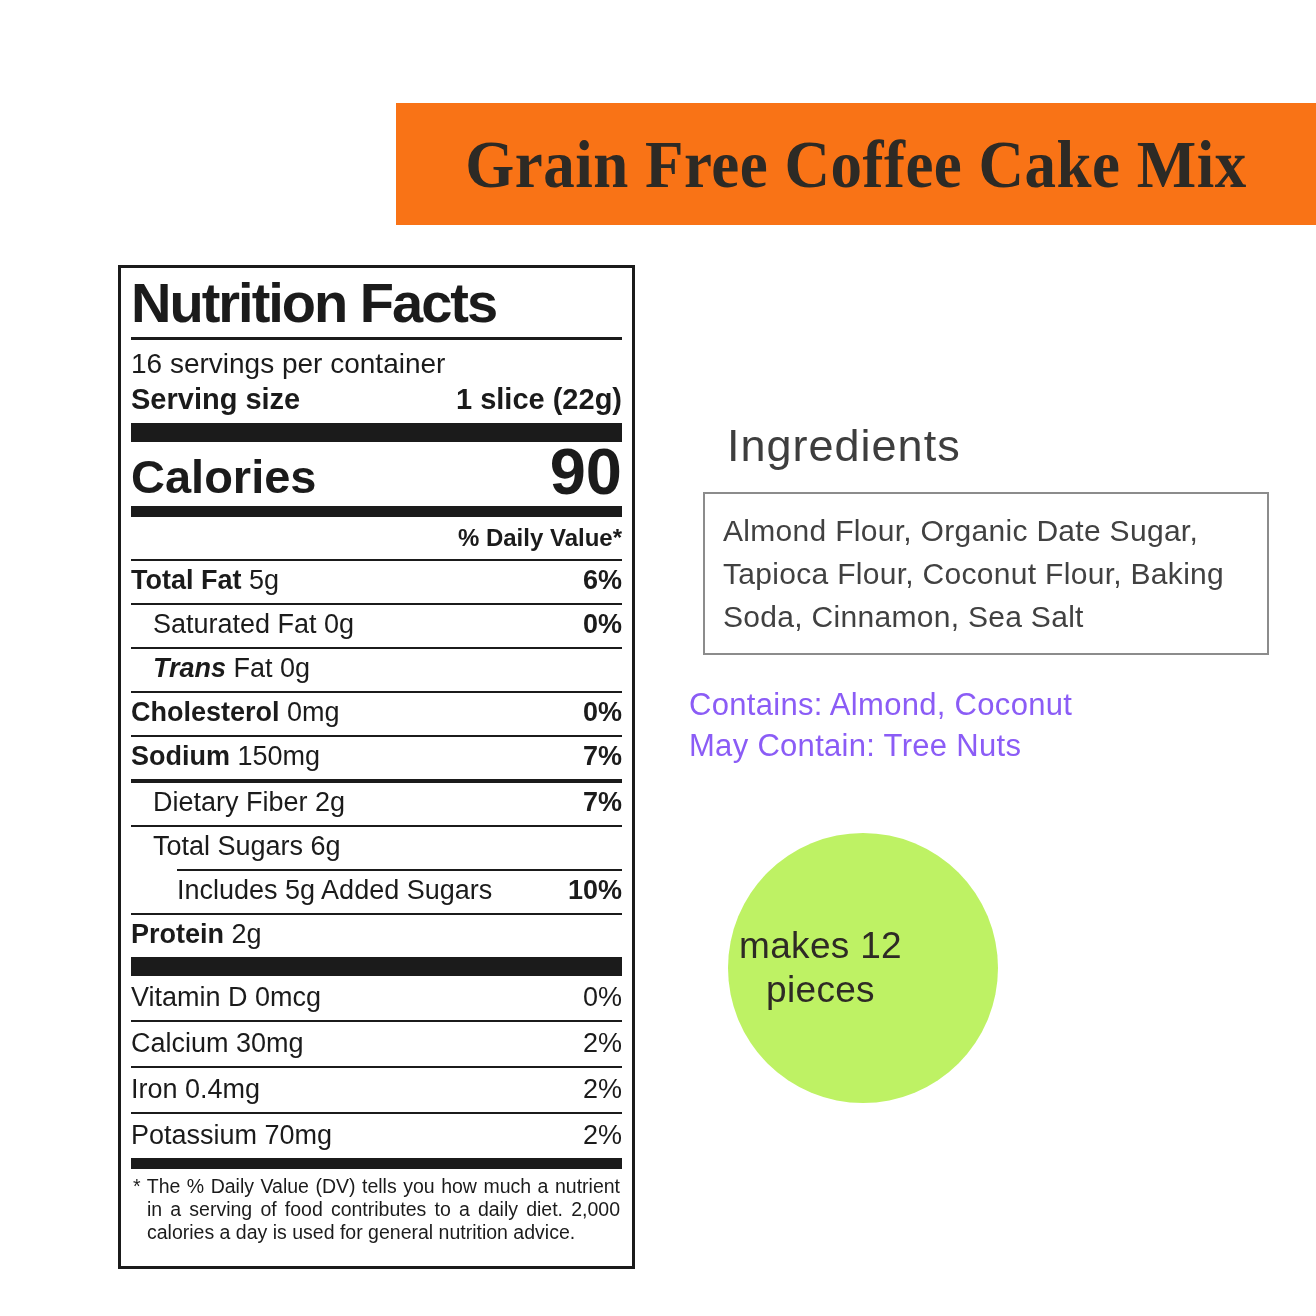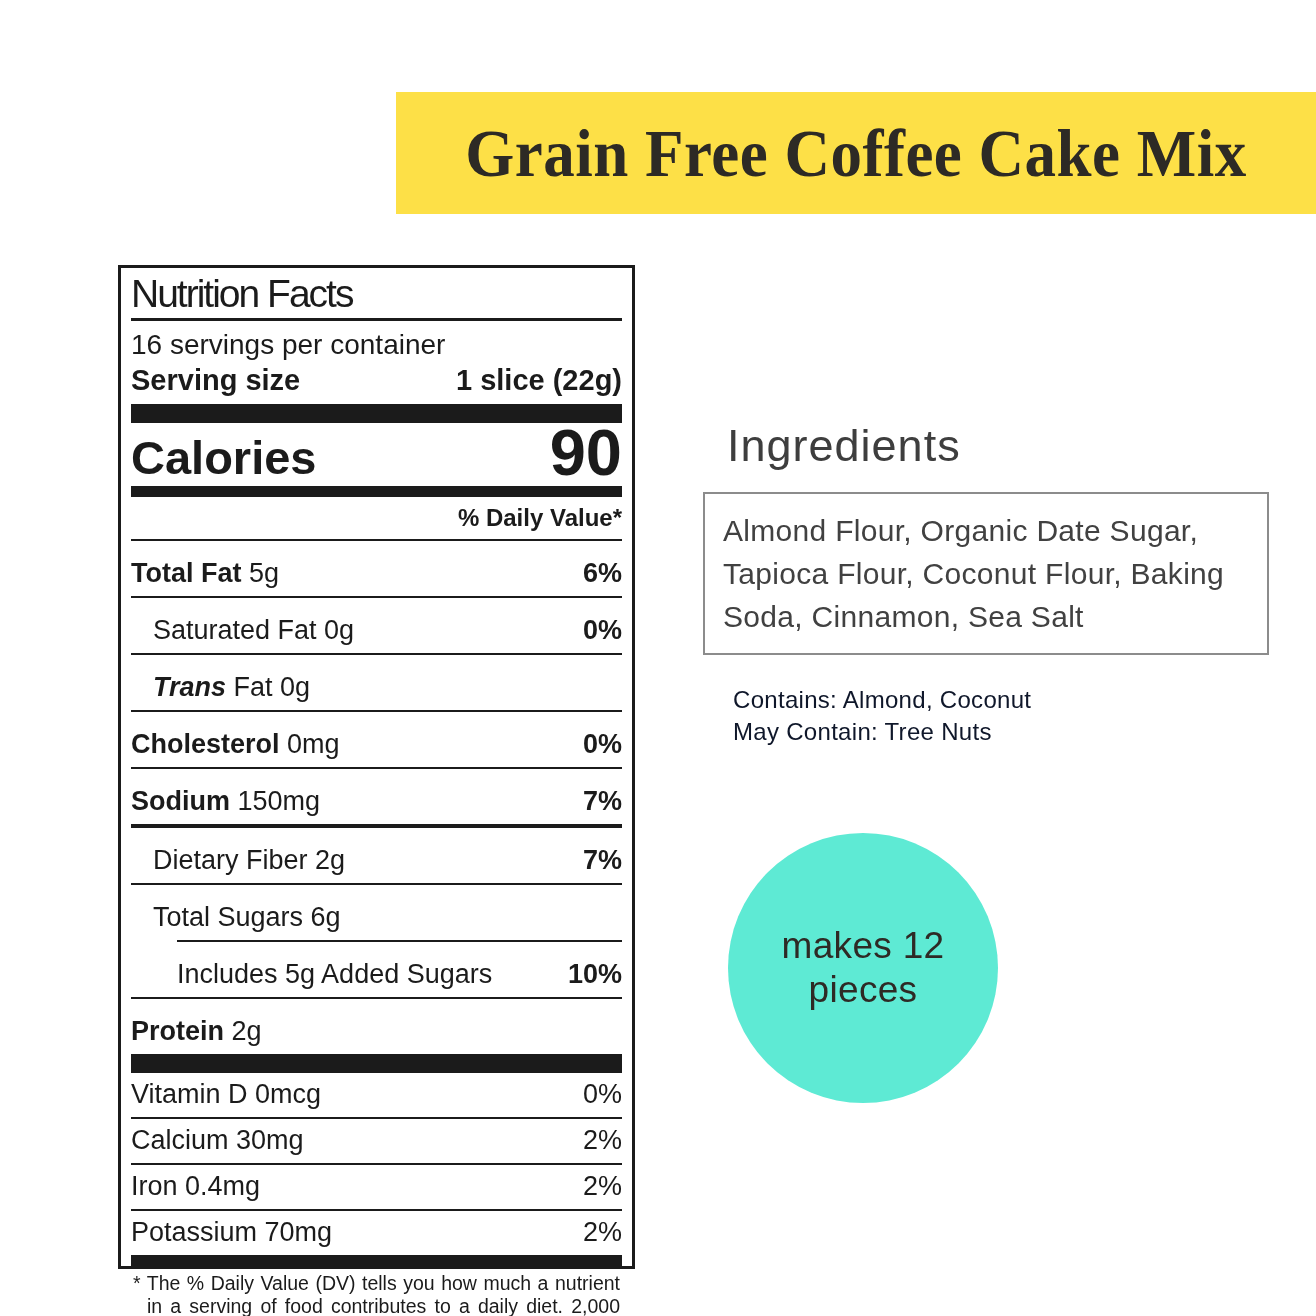"Grain Free Coffee Cake Mix" .banner { background: #fde047 -> #f97316; margin-top: none -> 11px }
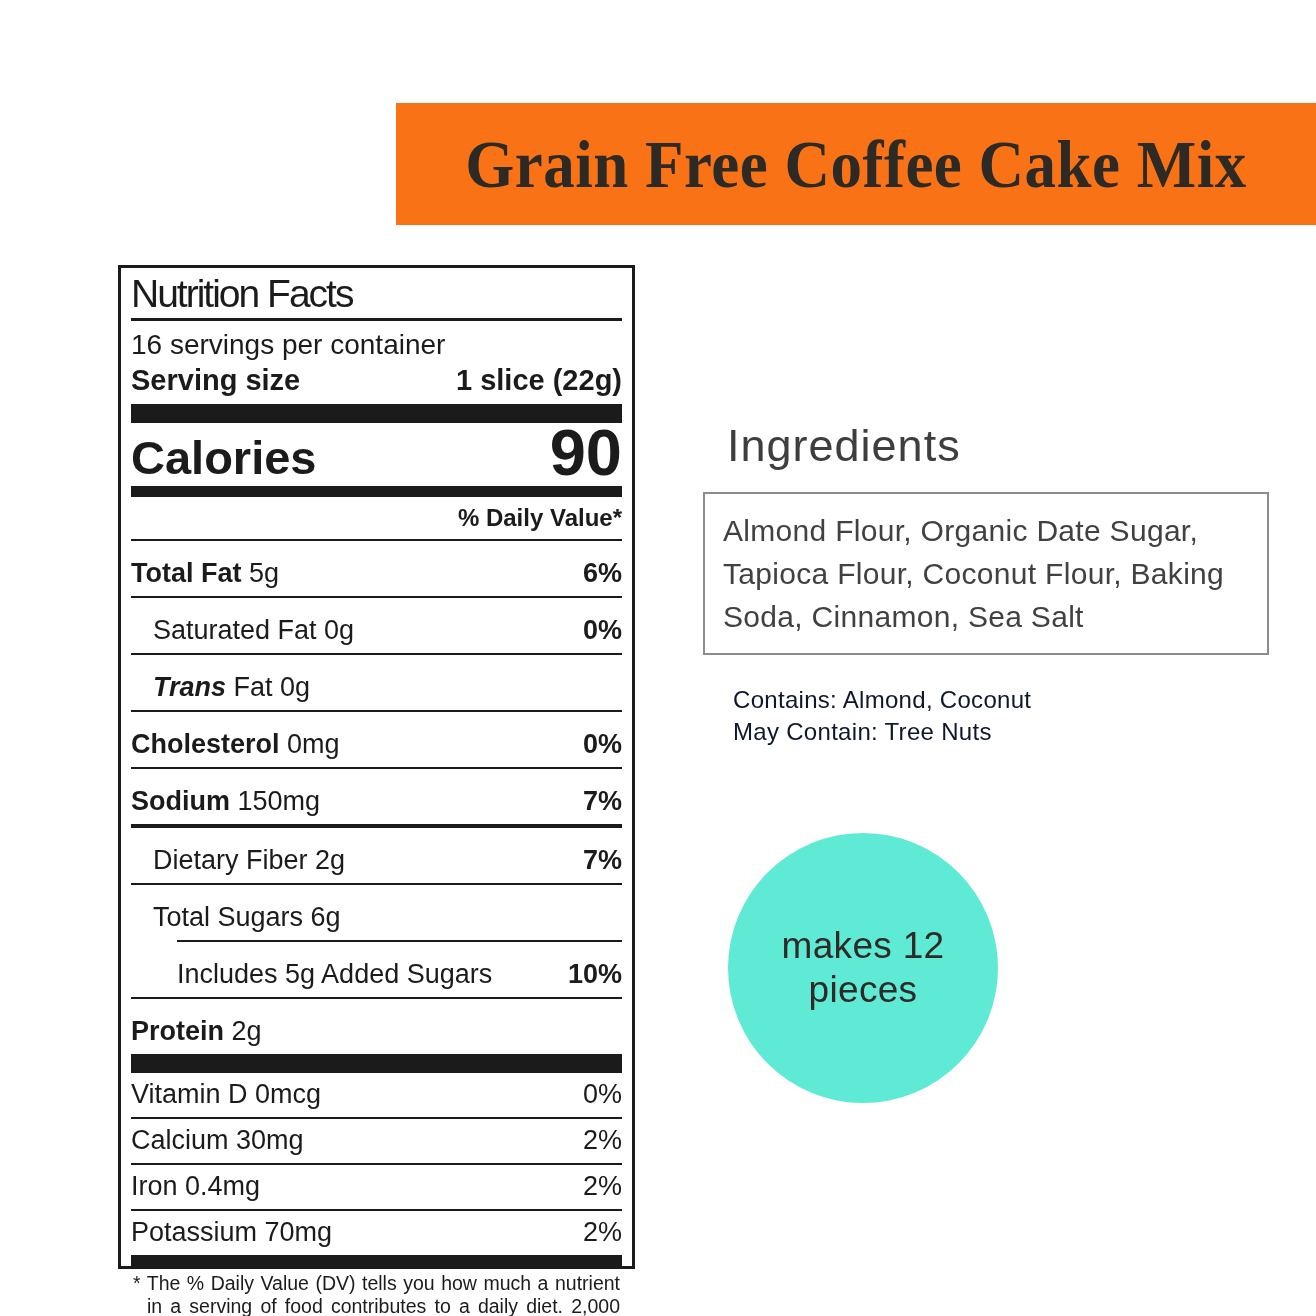"Nutrition Facts" .nf-title { font-size: 39px -> 56px; font-weight: 400 -> 700 }
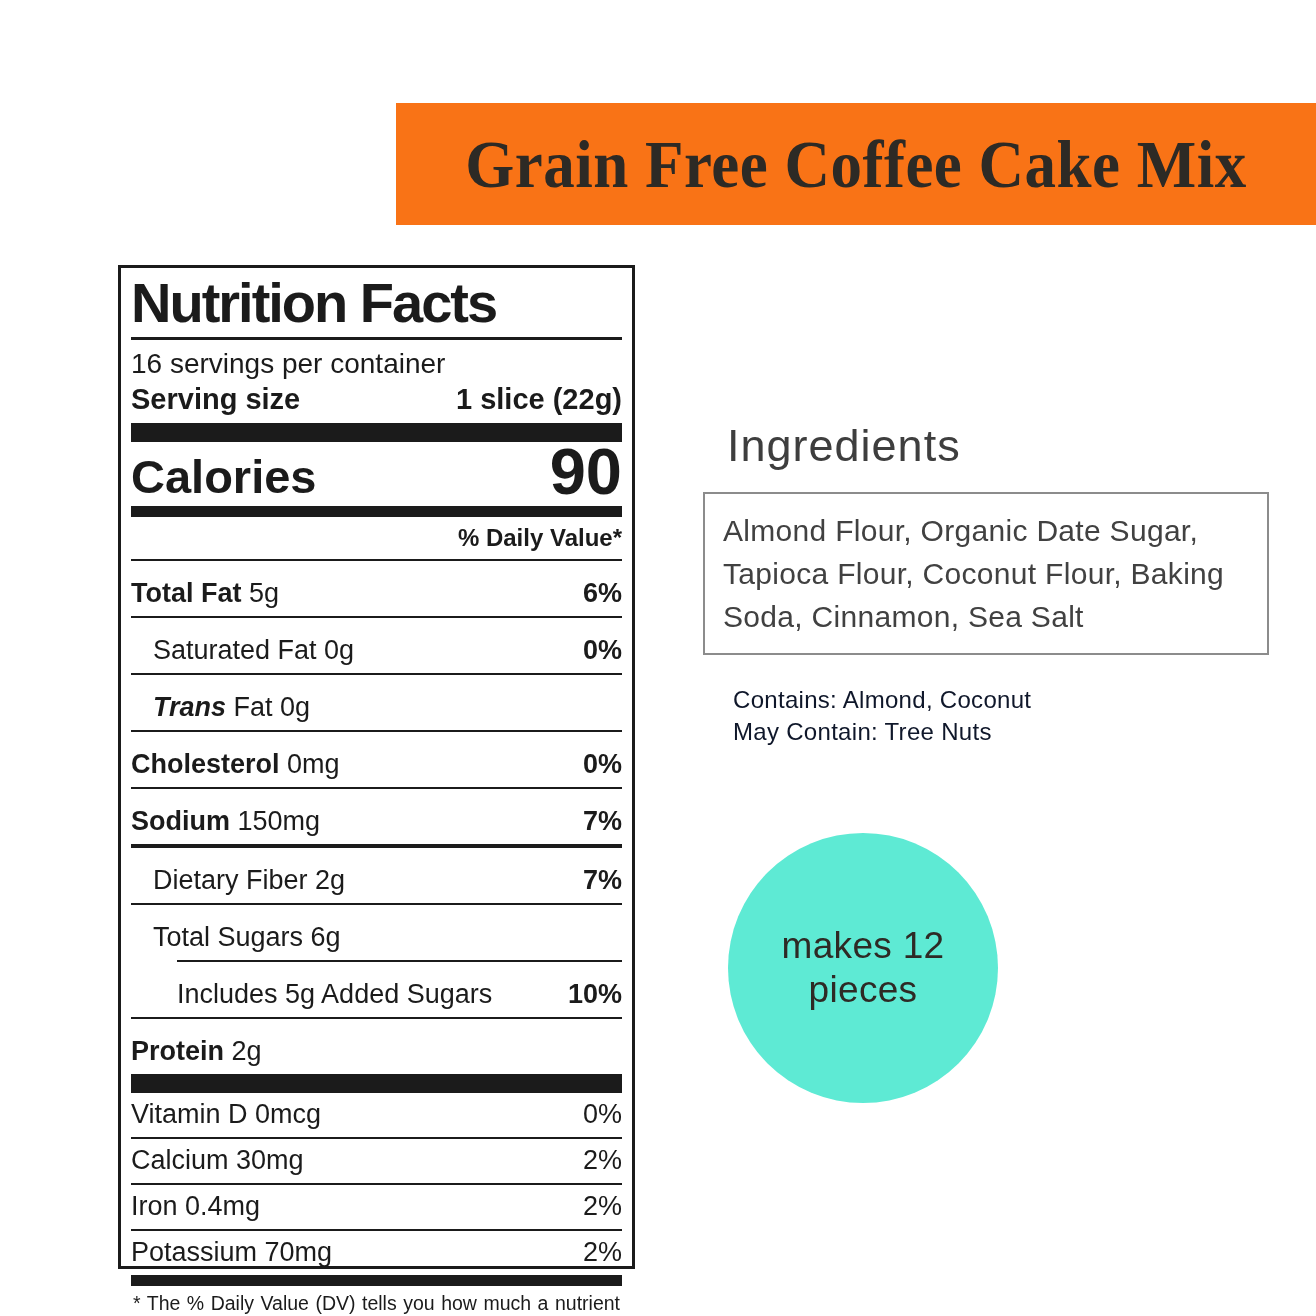"Total Fat 5g" .nrow { padding: 17px 0 7px 0 -> 4px 0 7px 0 }
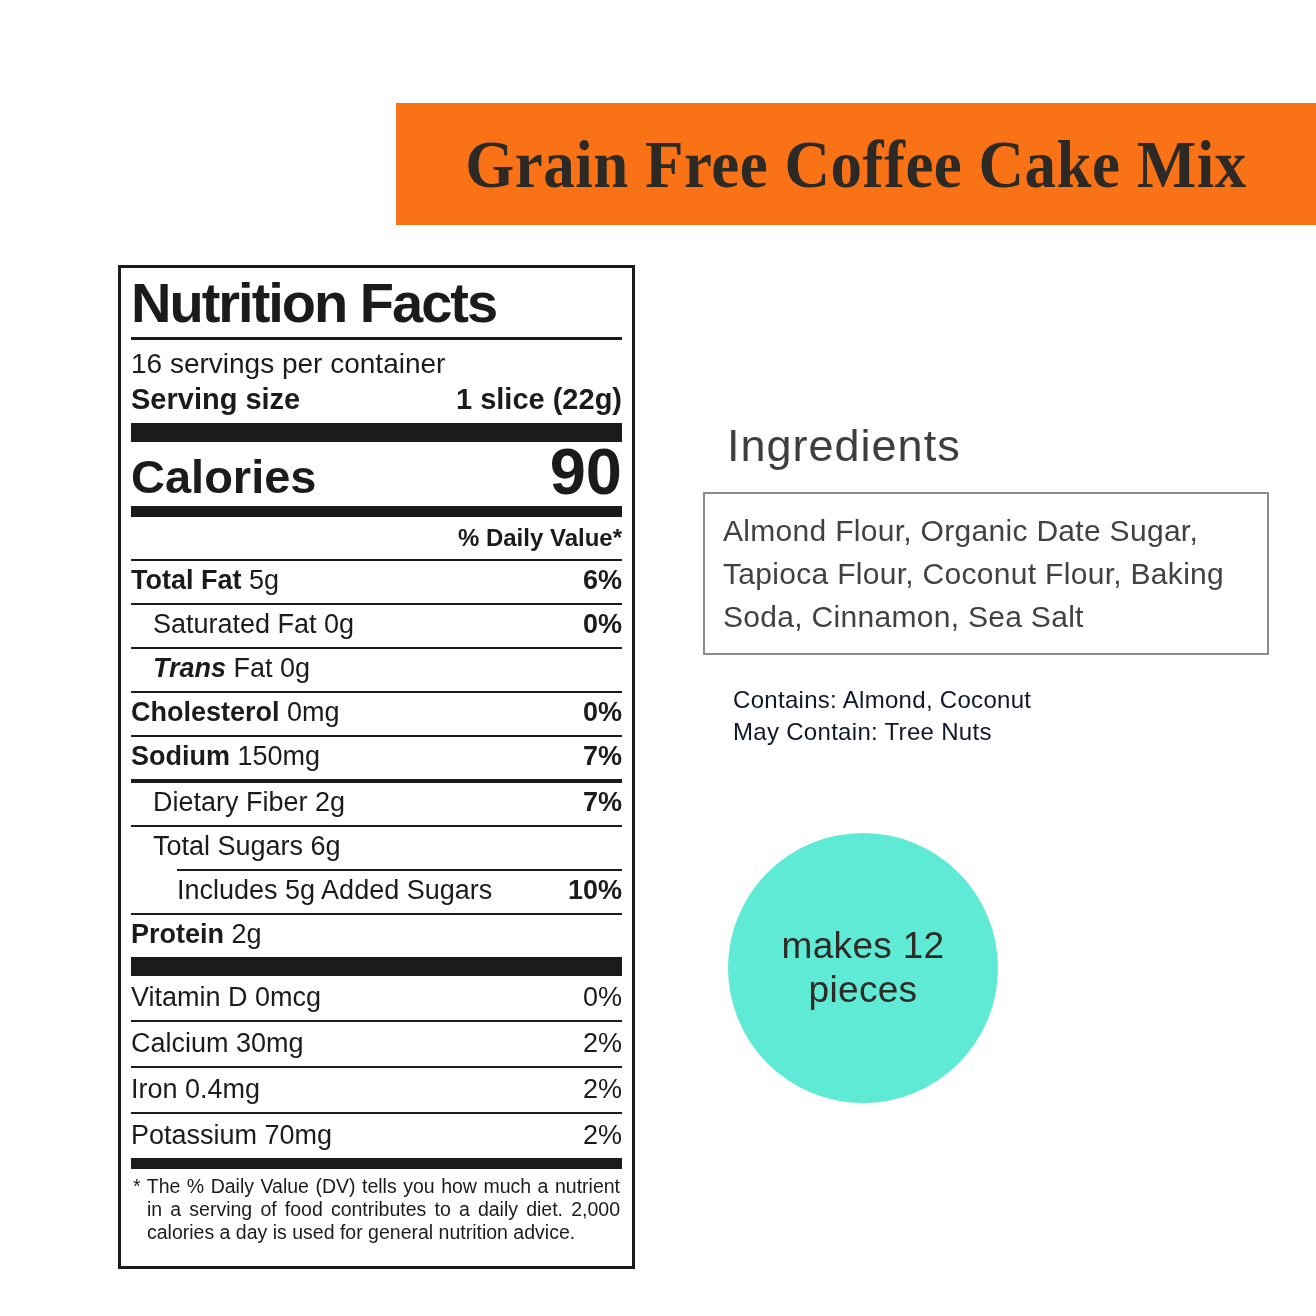"Contains: Almond, Coconut" .contains { color: #0f172a -> #8b5cf6; font-size: 24px -> 31px; left: 733px -> 689px }
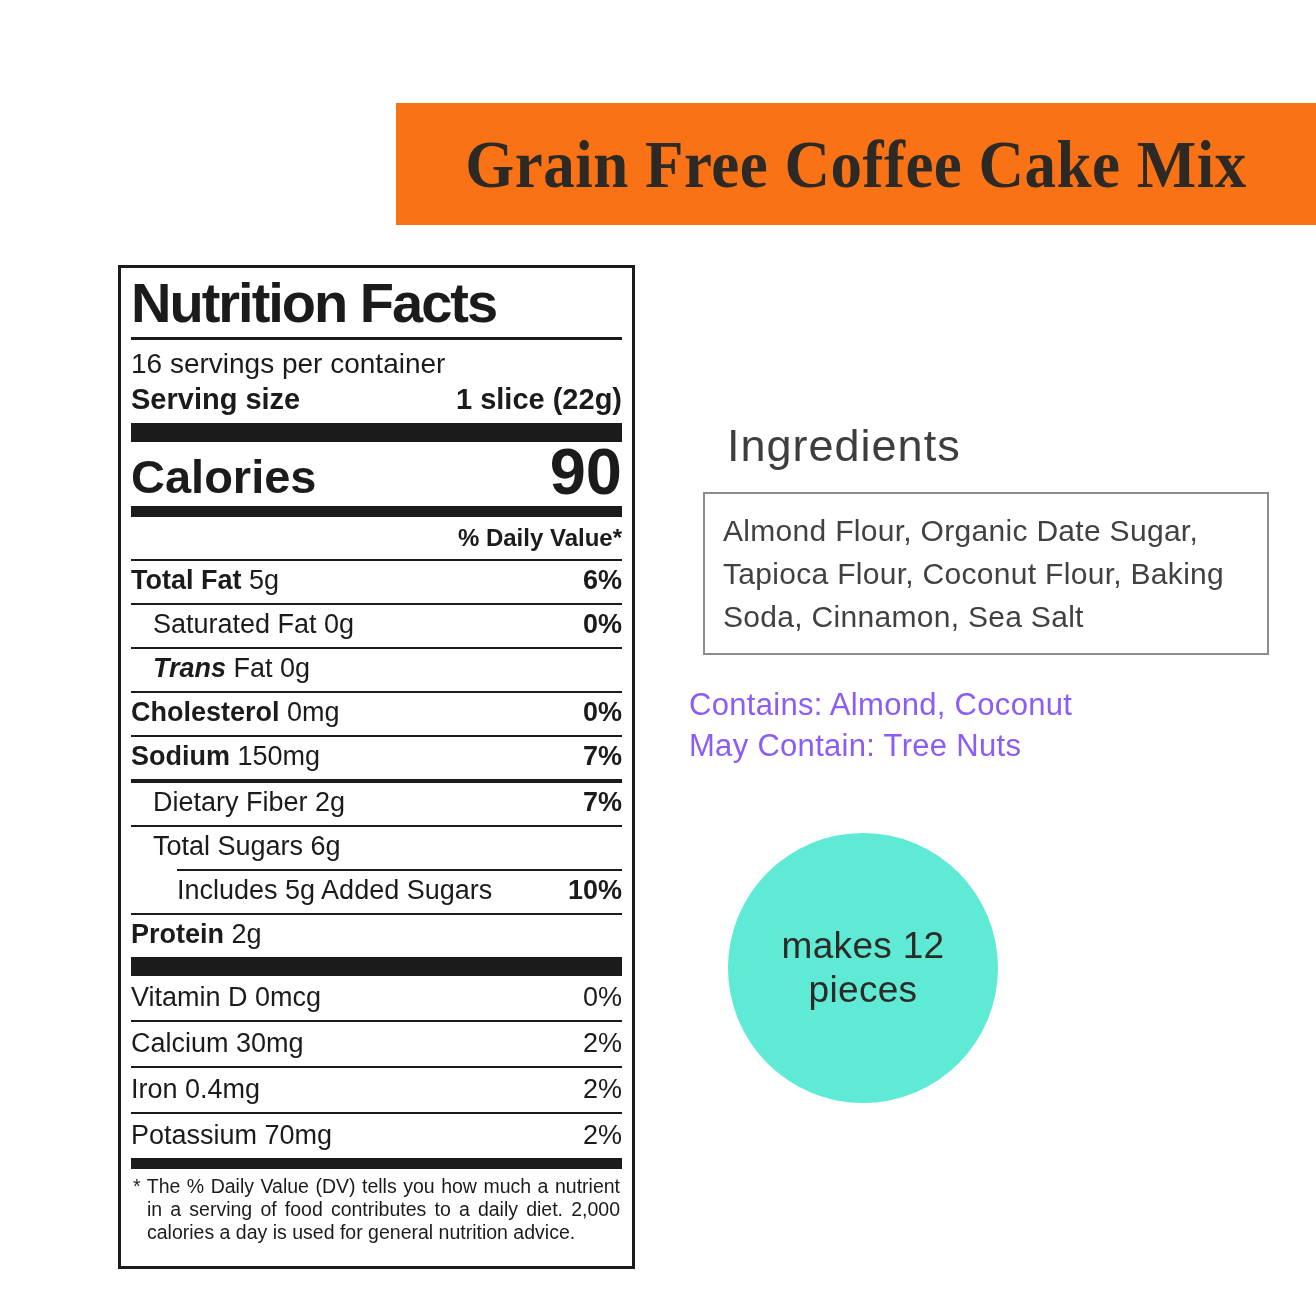"makes 12 pieces" .badge { background: #5eead4 -> #bef264; justify-content: center -> flex-start }
